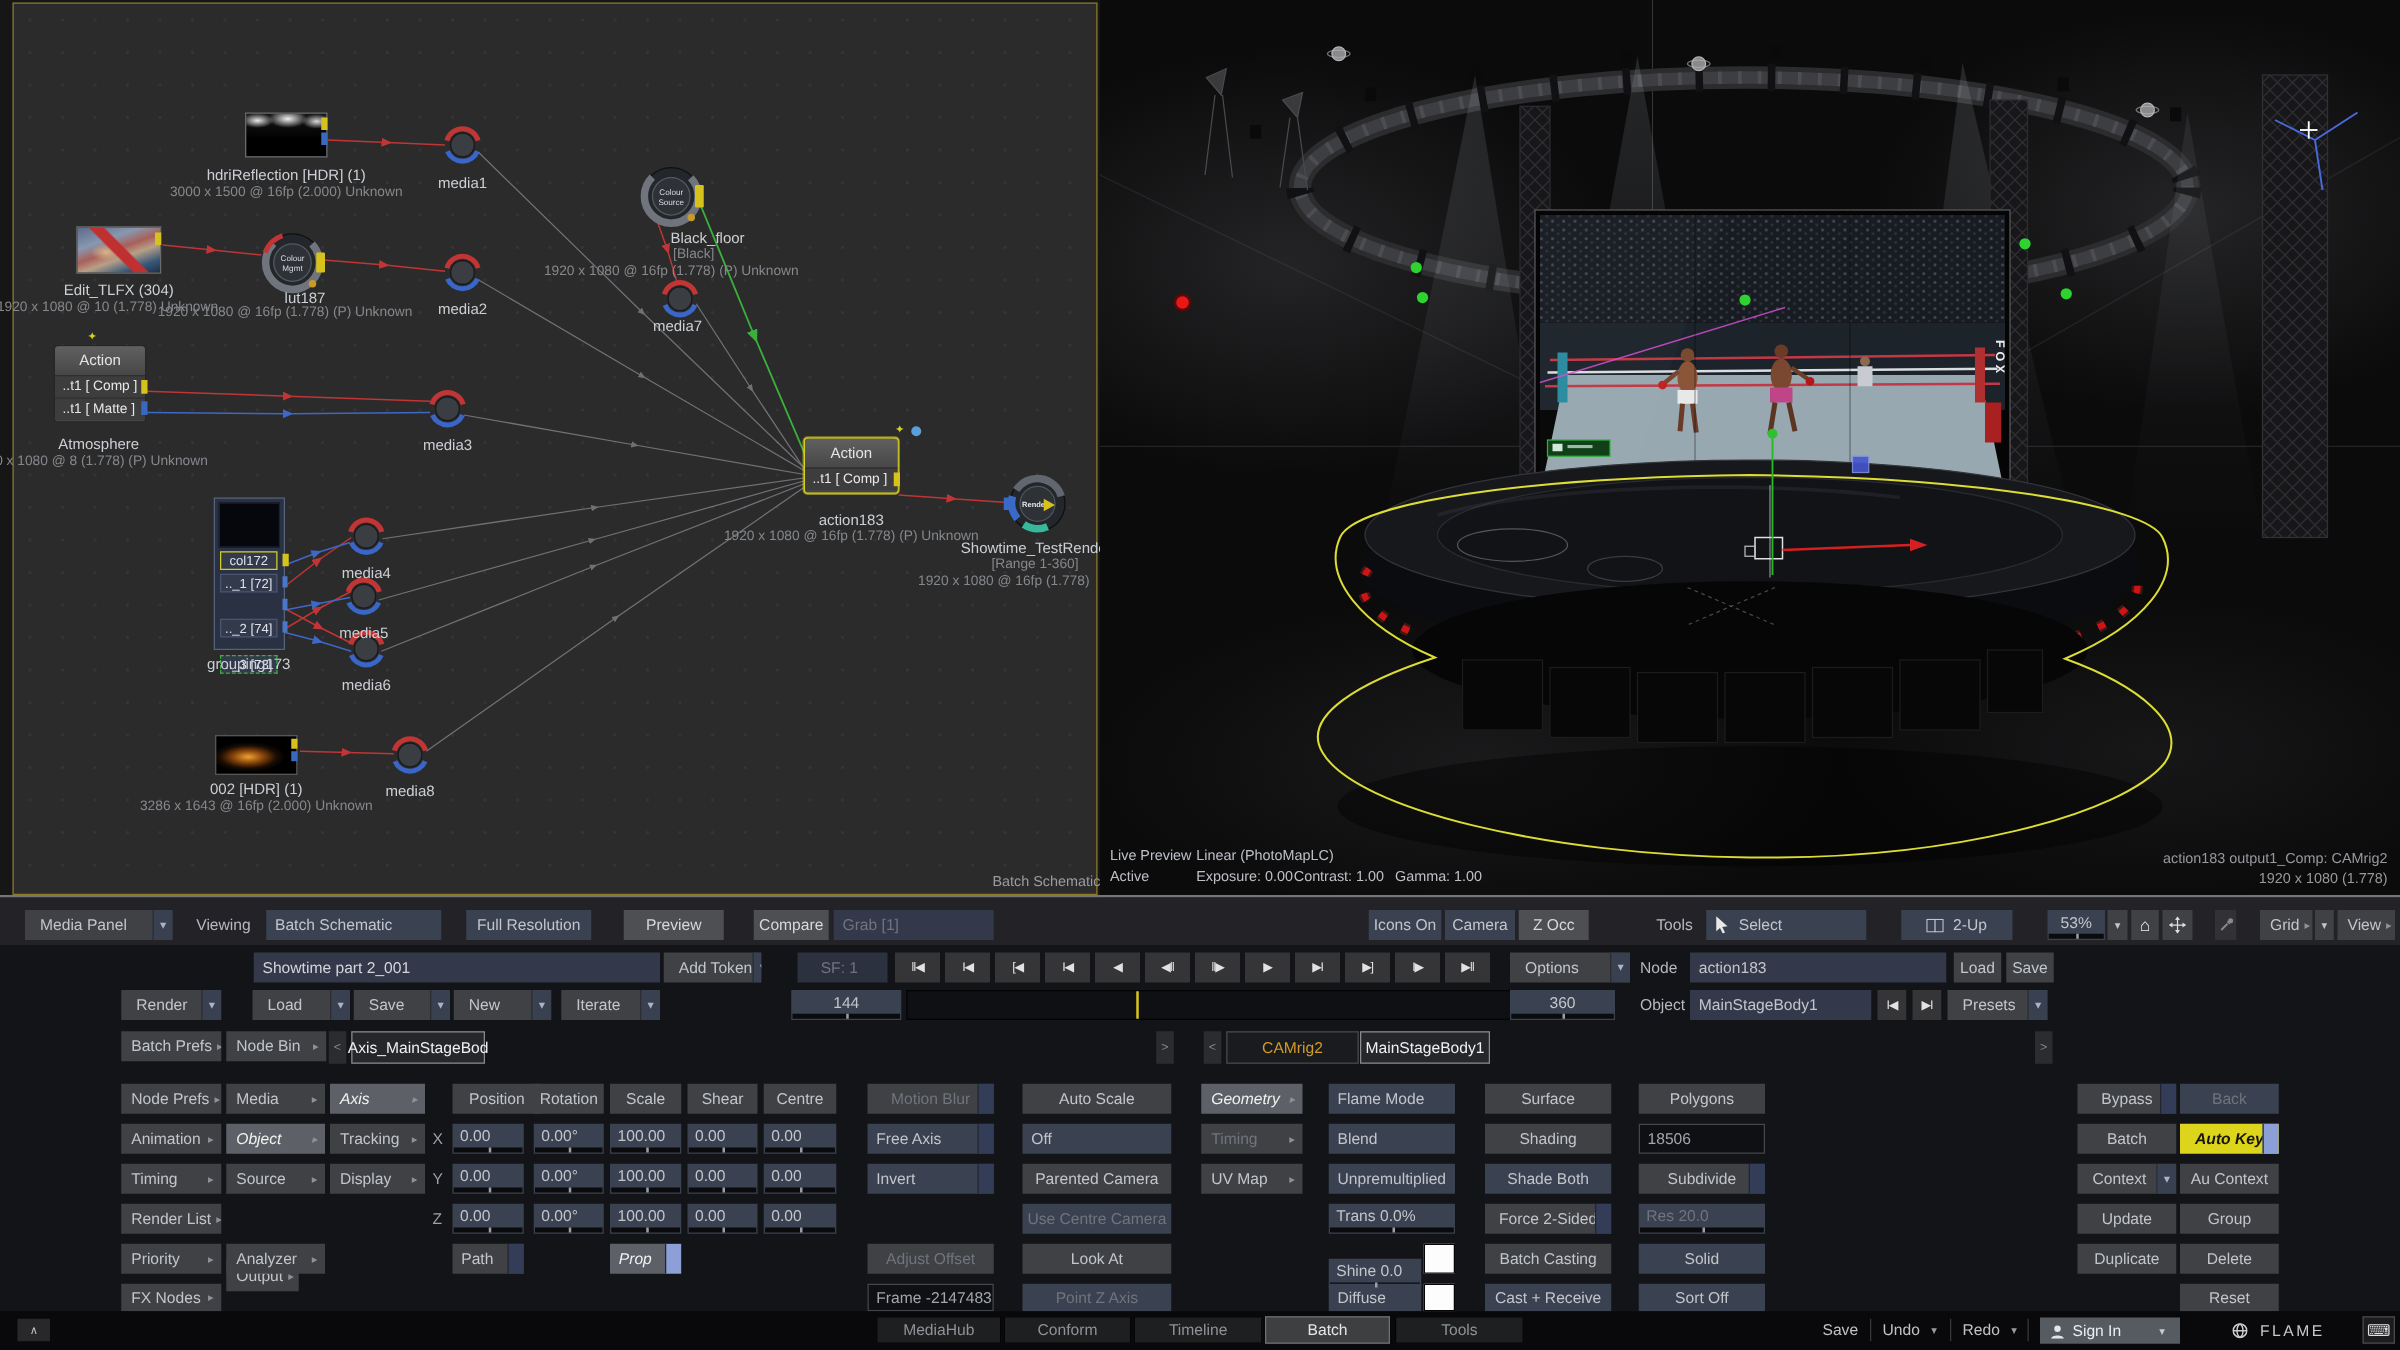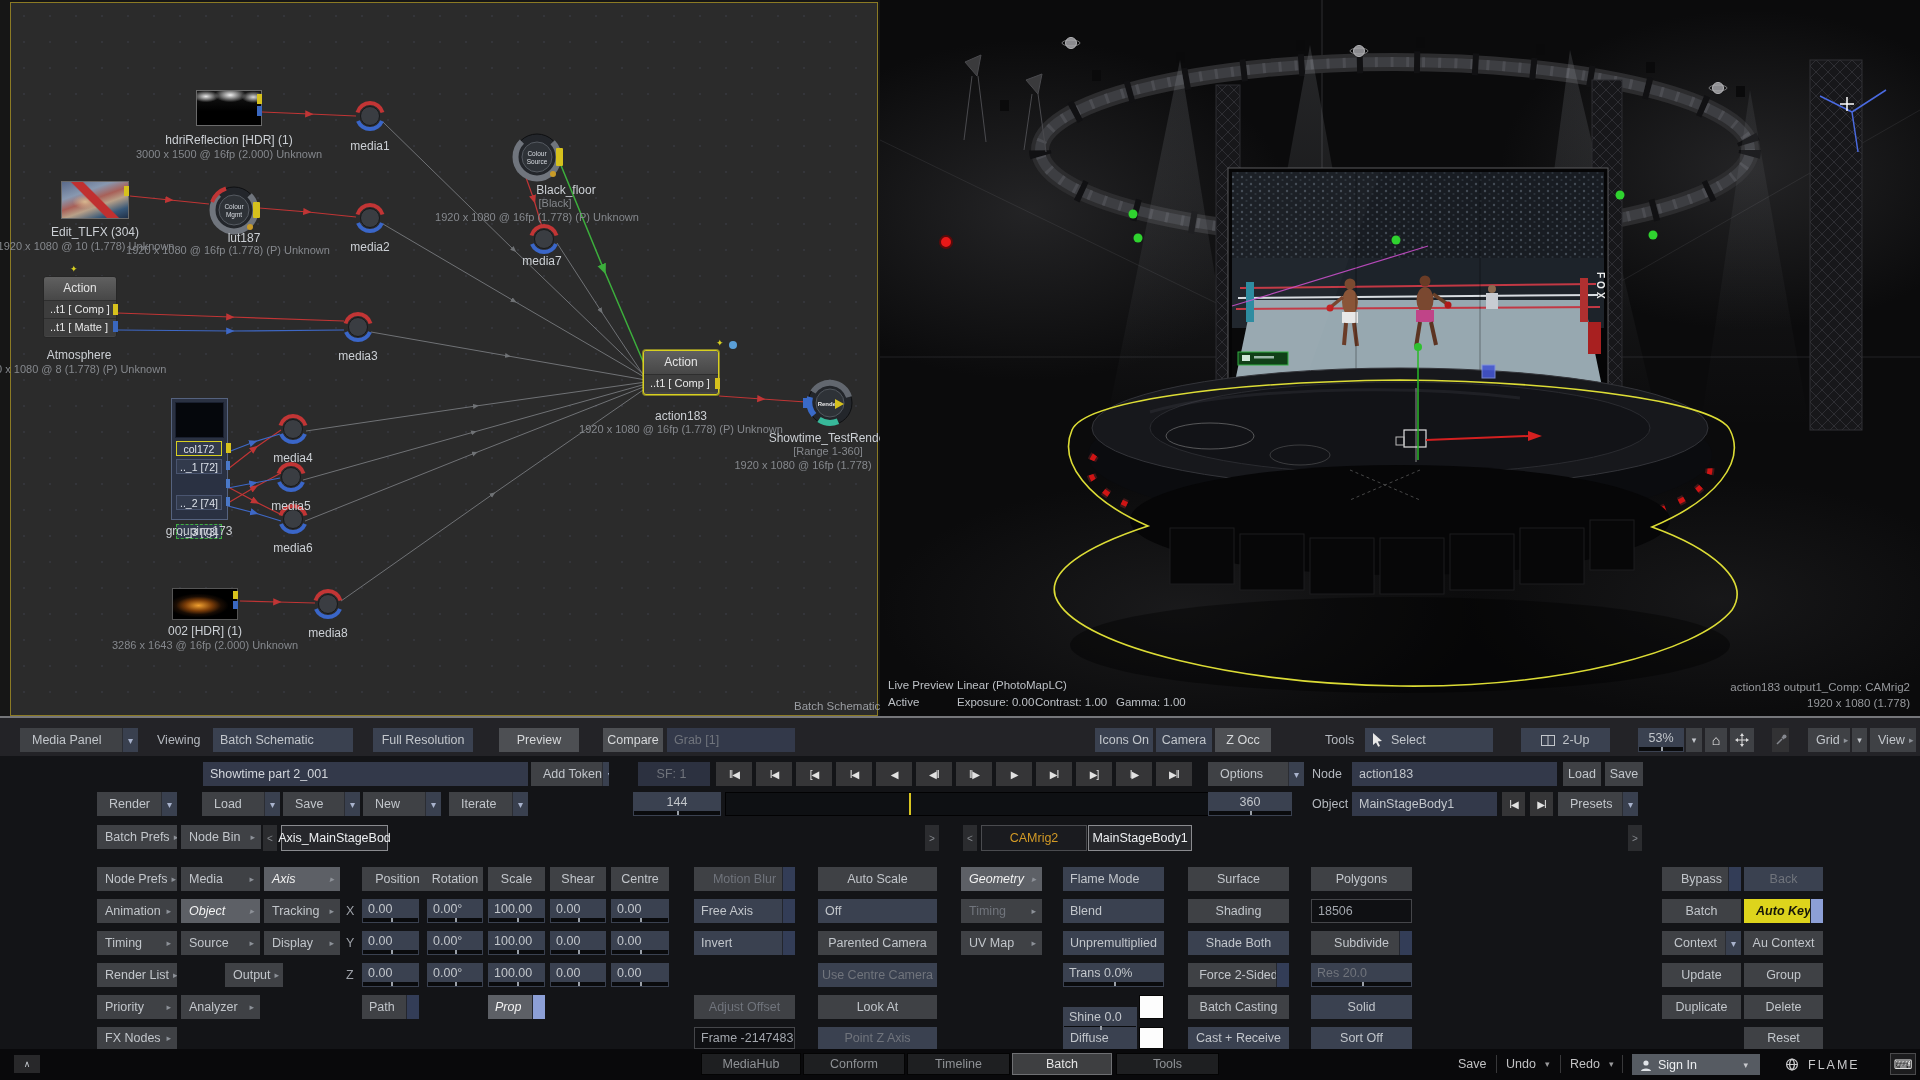"Output" div.b { margin-left: 44px -> none; top: 963px -> 1009px }
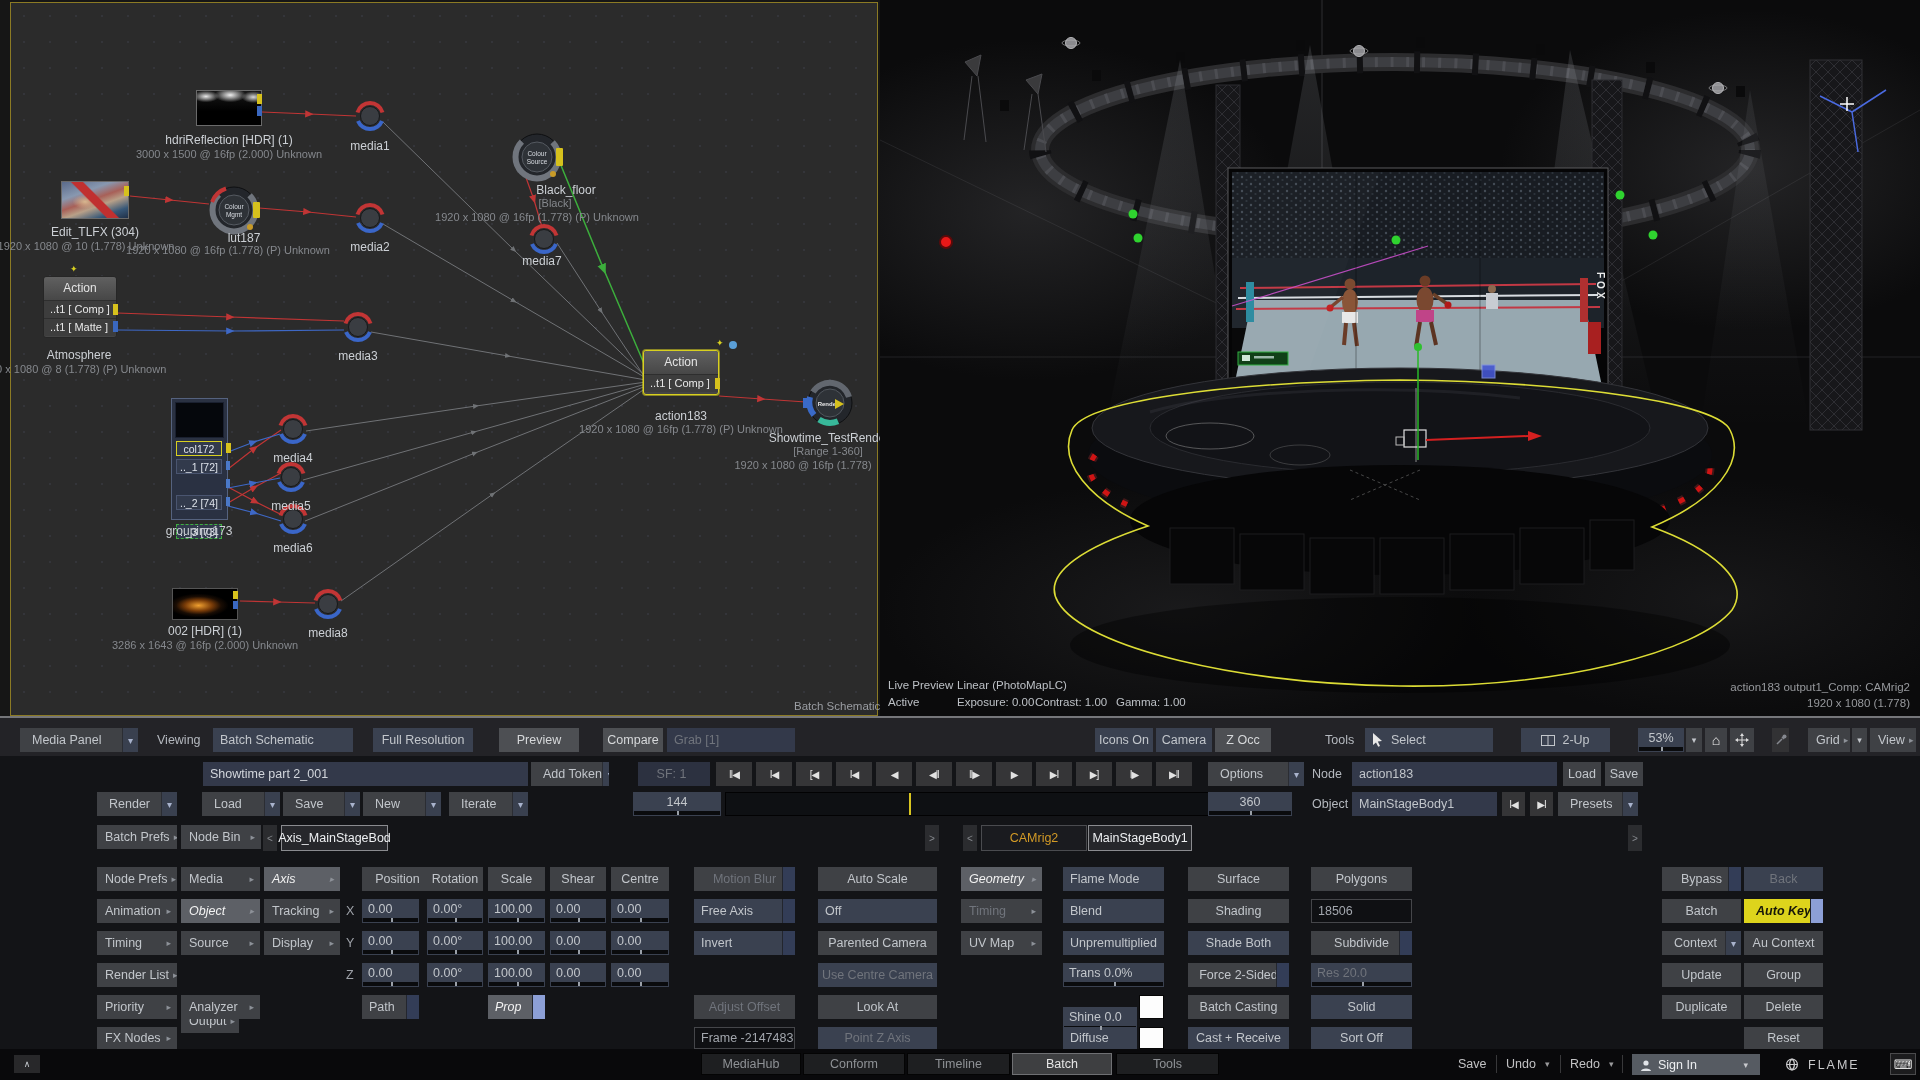"Sign In" div.b { width: 128px -> 112px }
